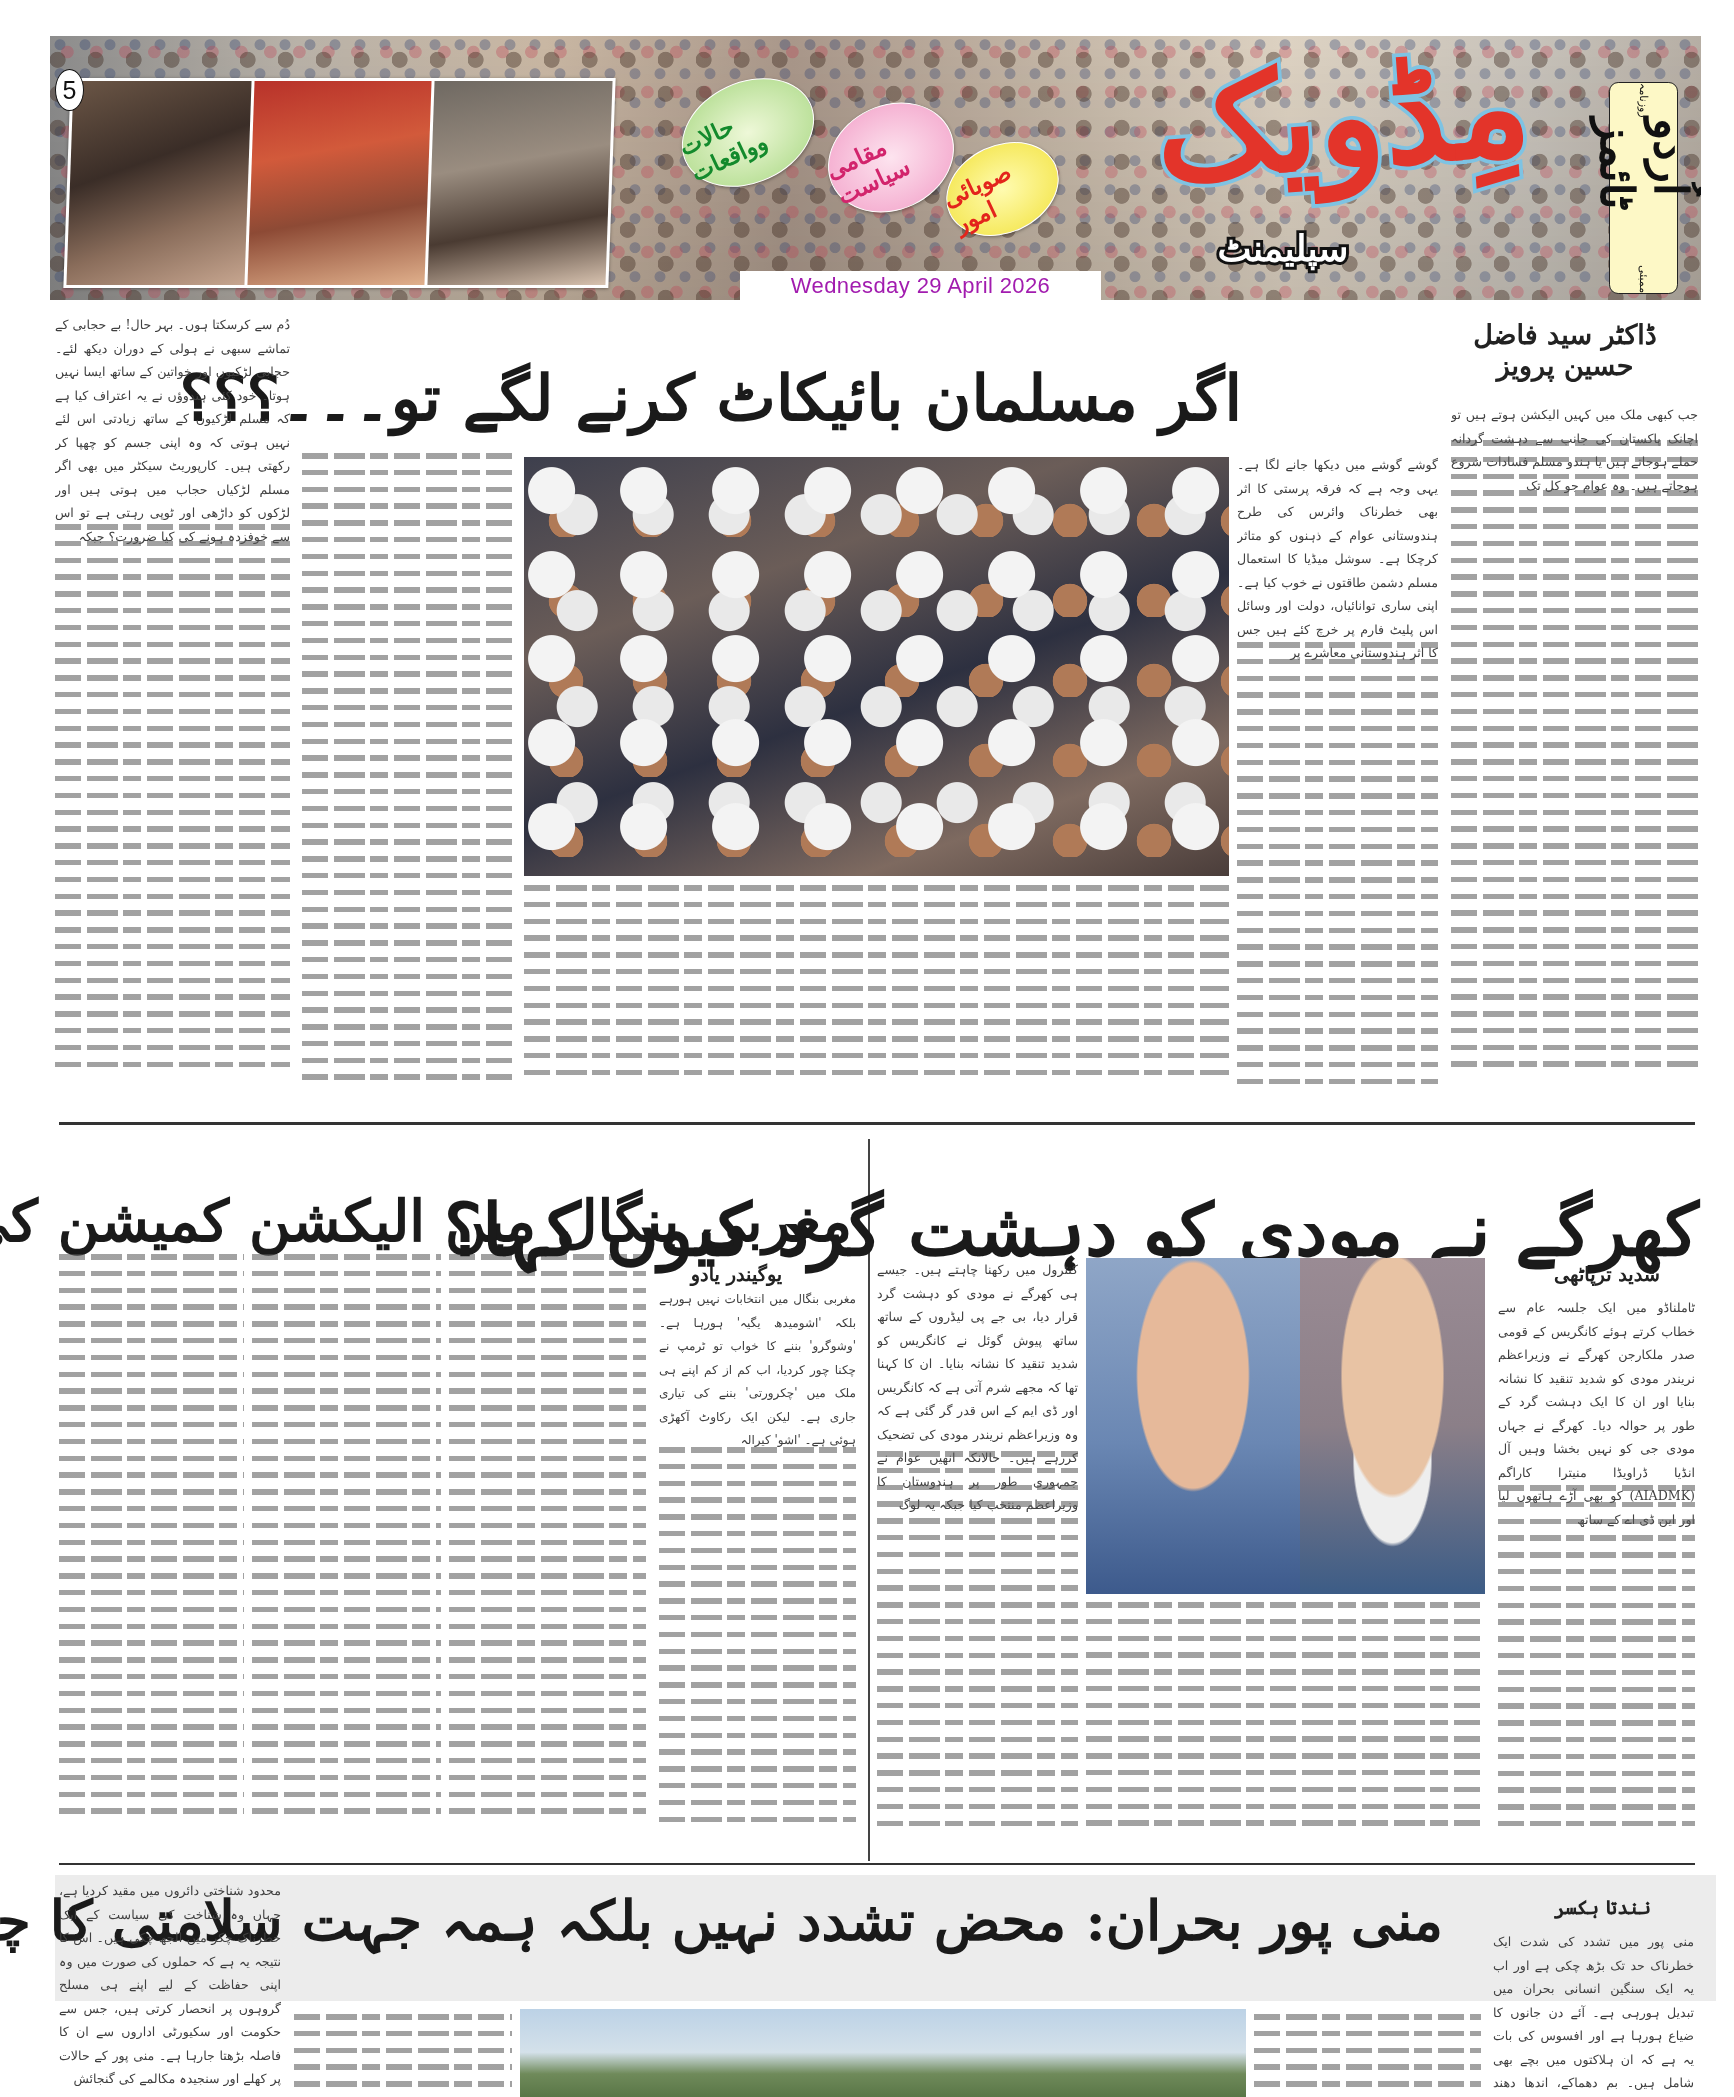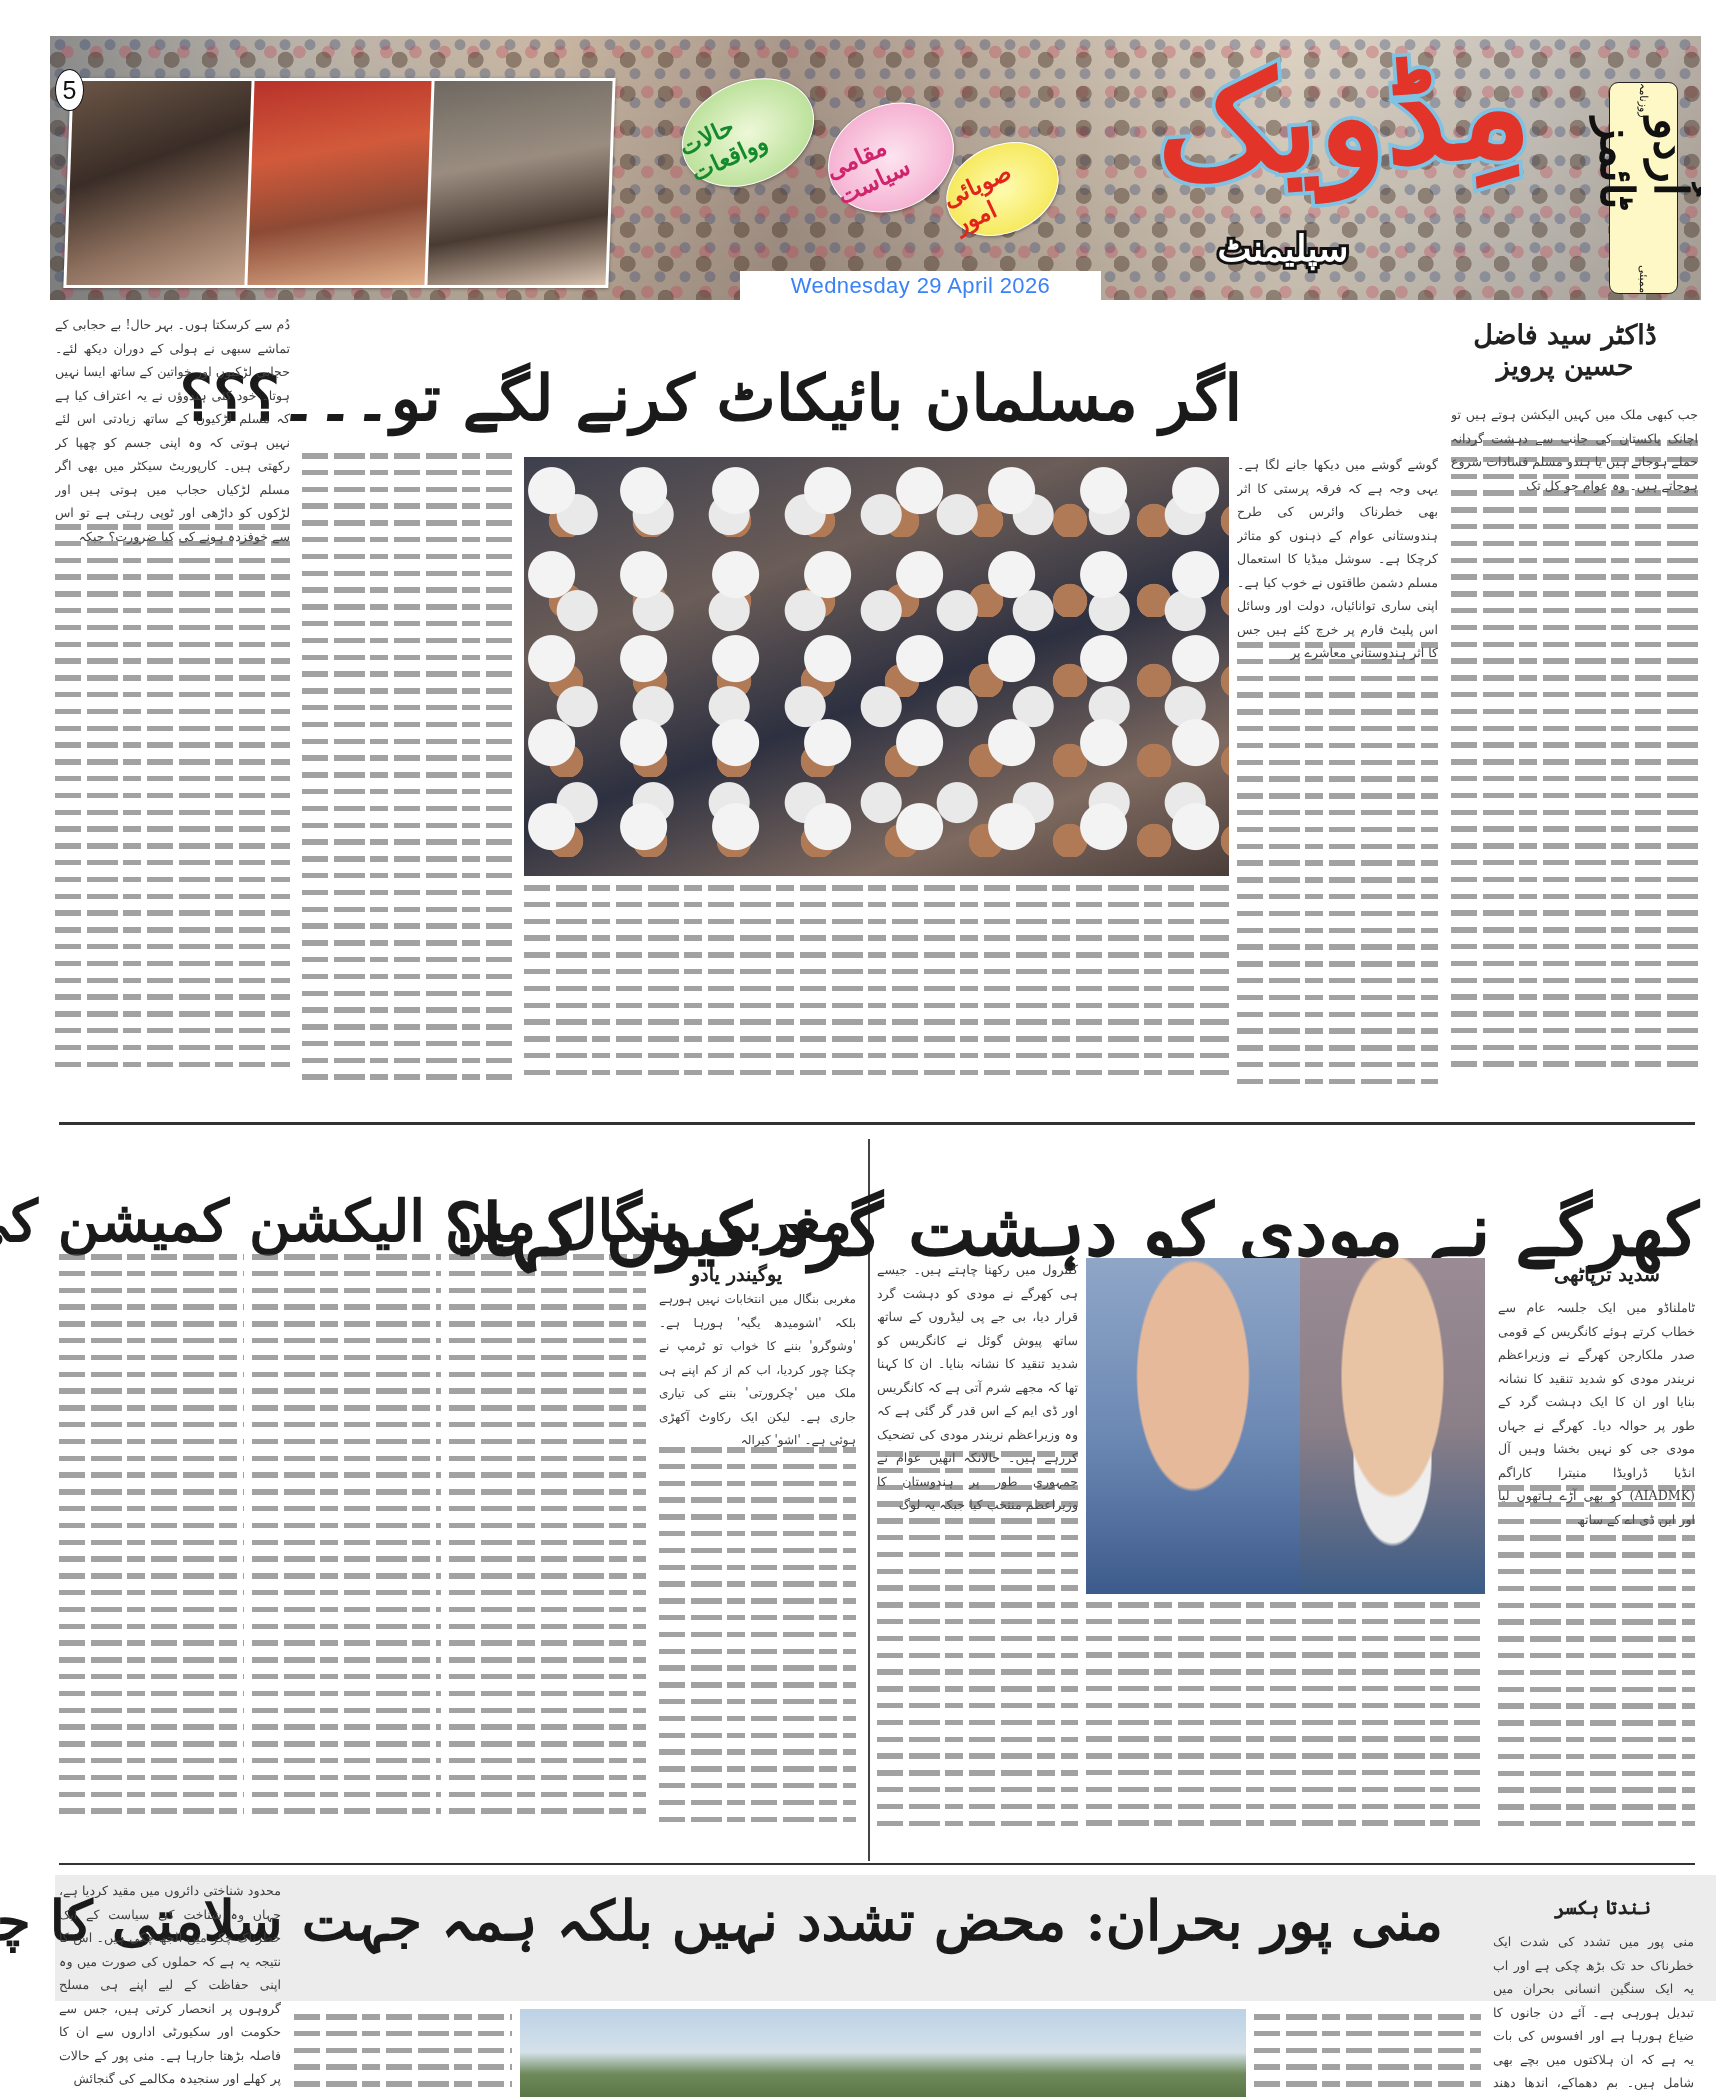"Wednesday 29 April 2026" .date-box { color: #3b82f6 -> #a21caf }
